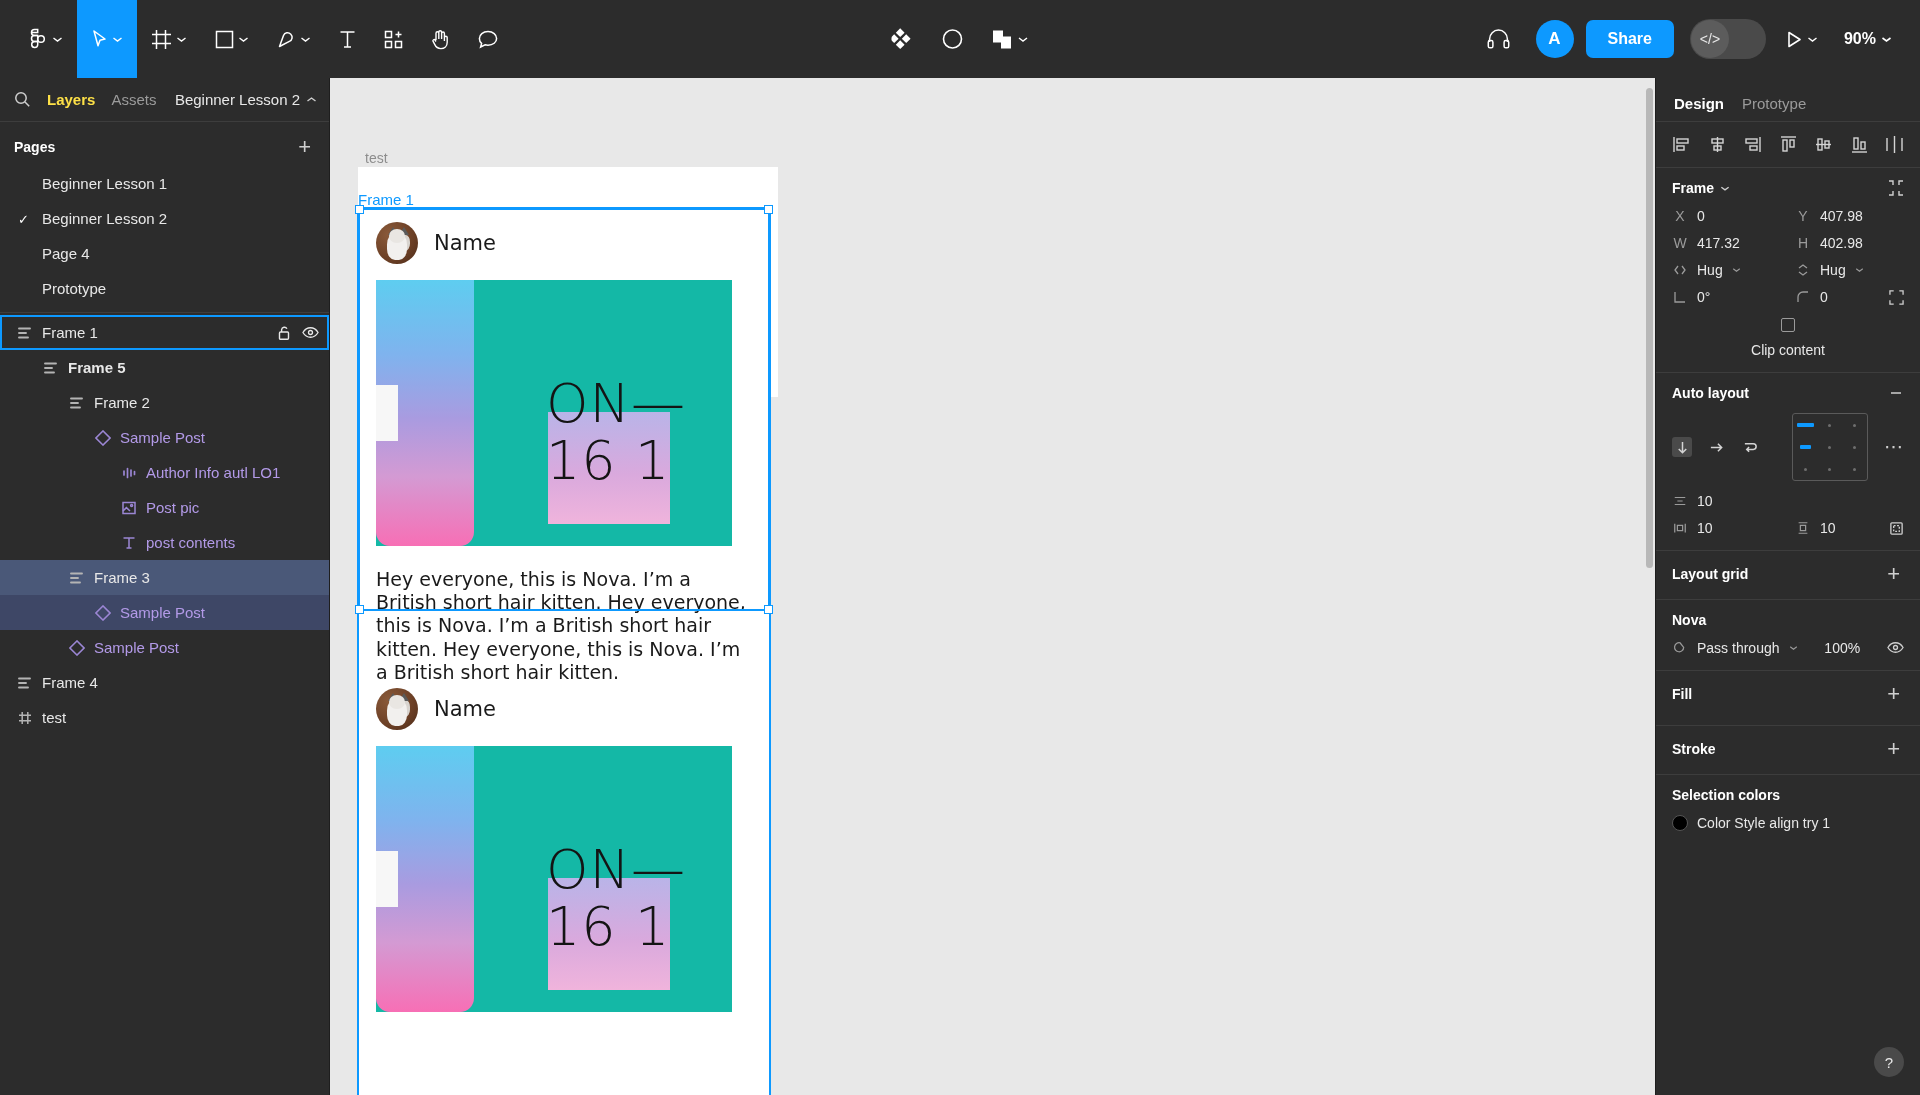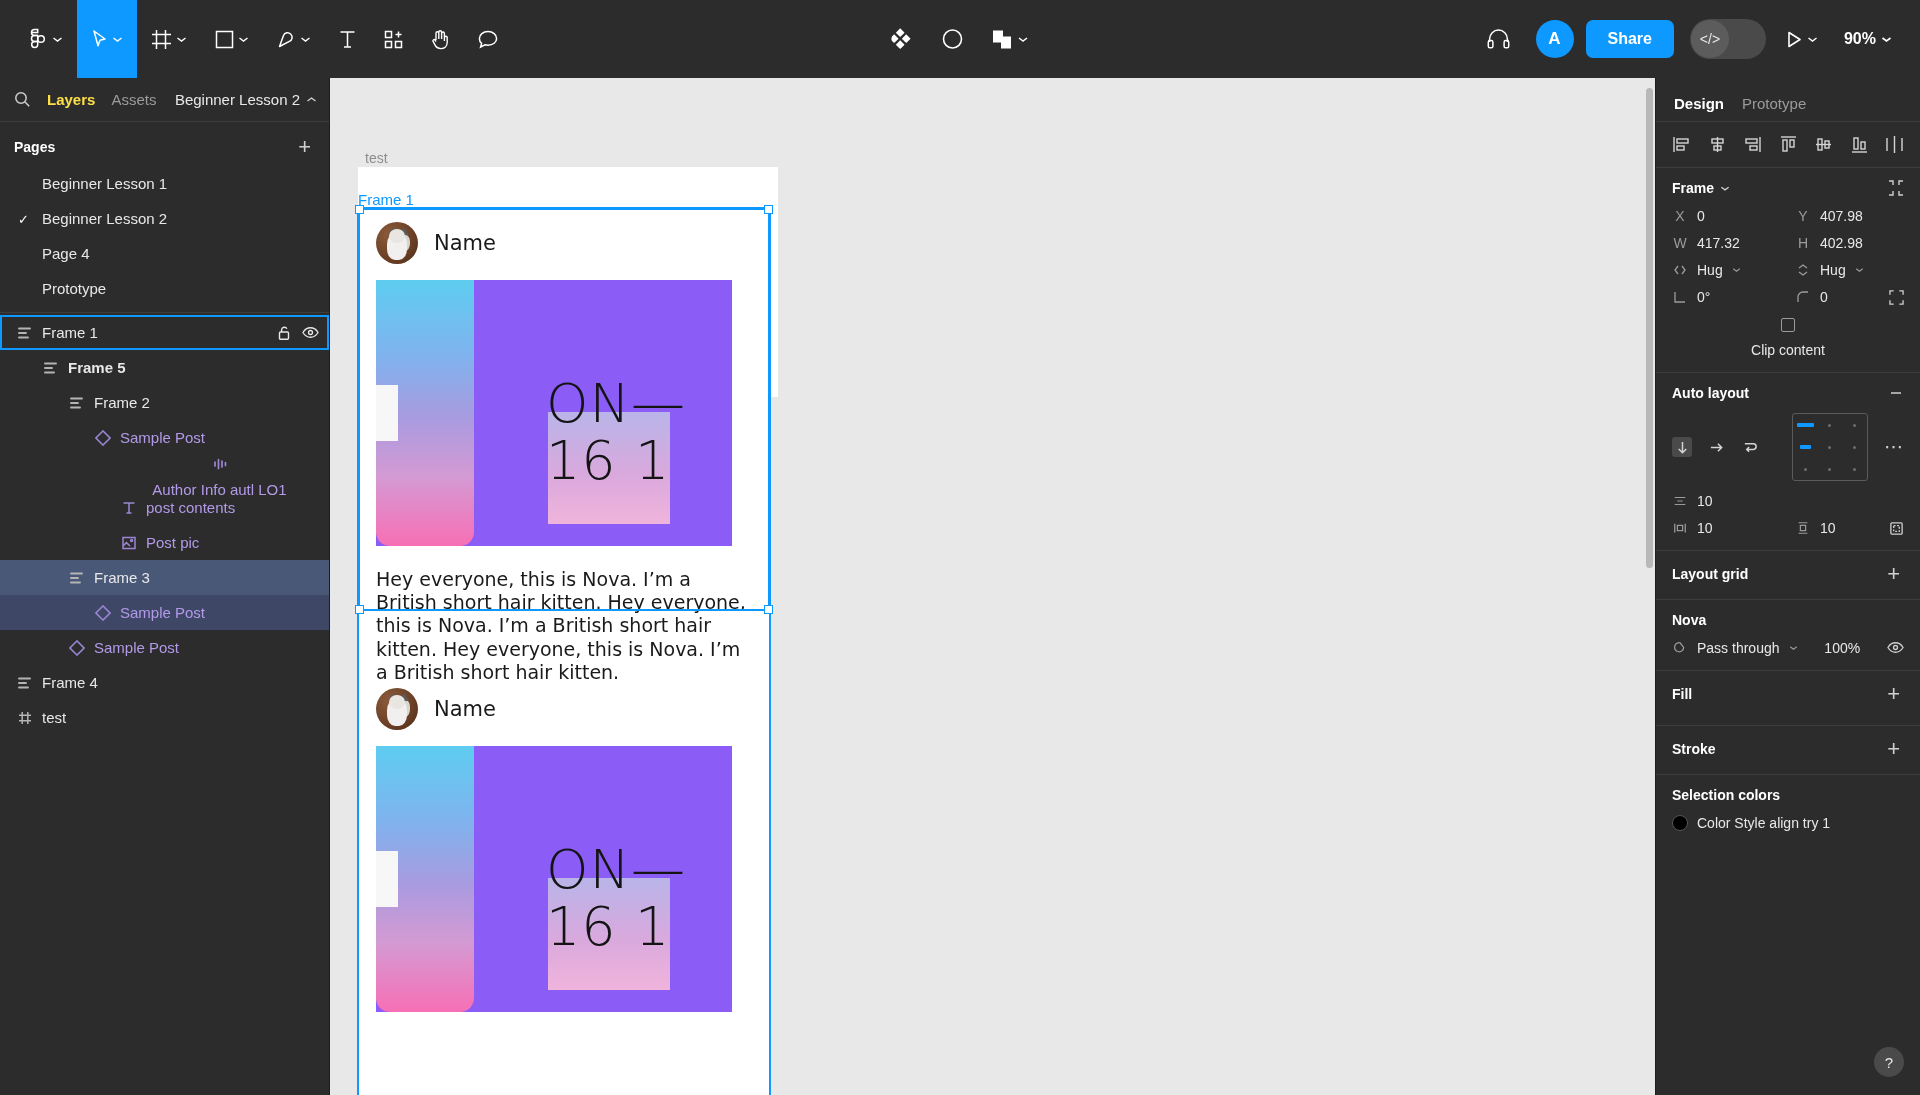"ON—" .post-pic { background: #8b5cf6 -> #14b8a6 }
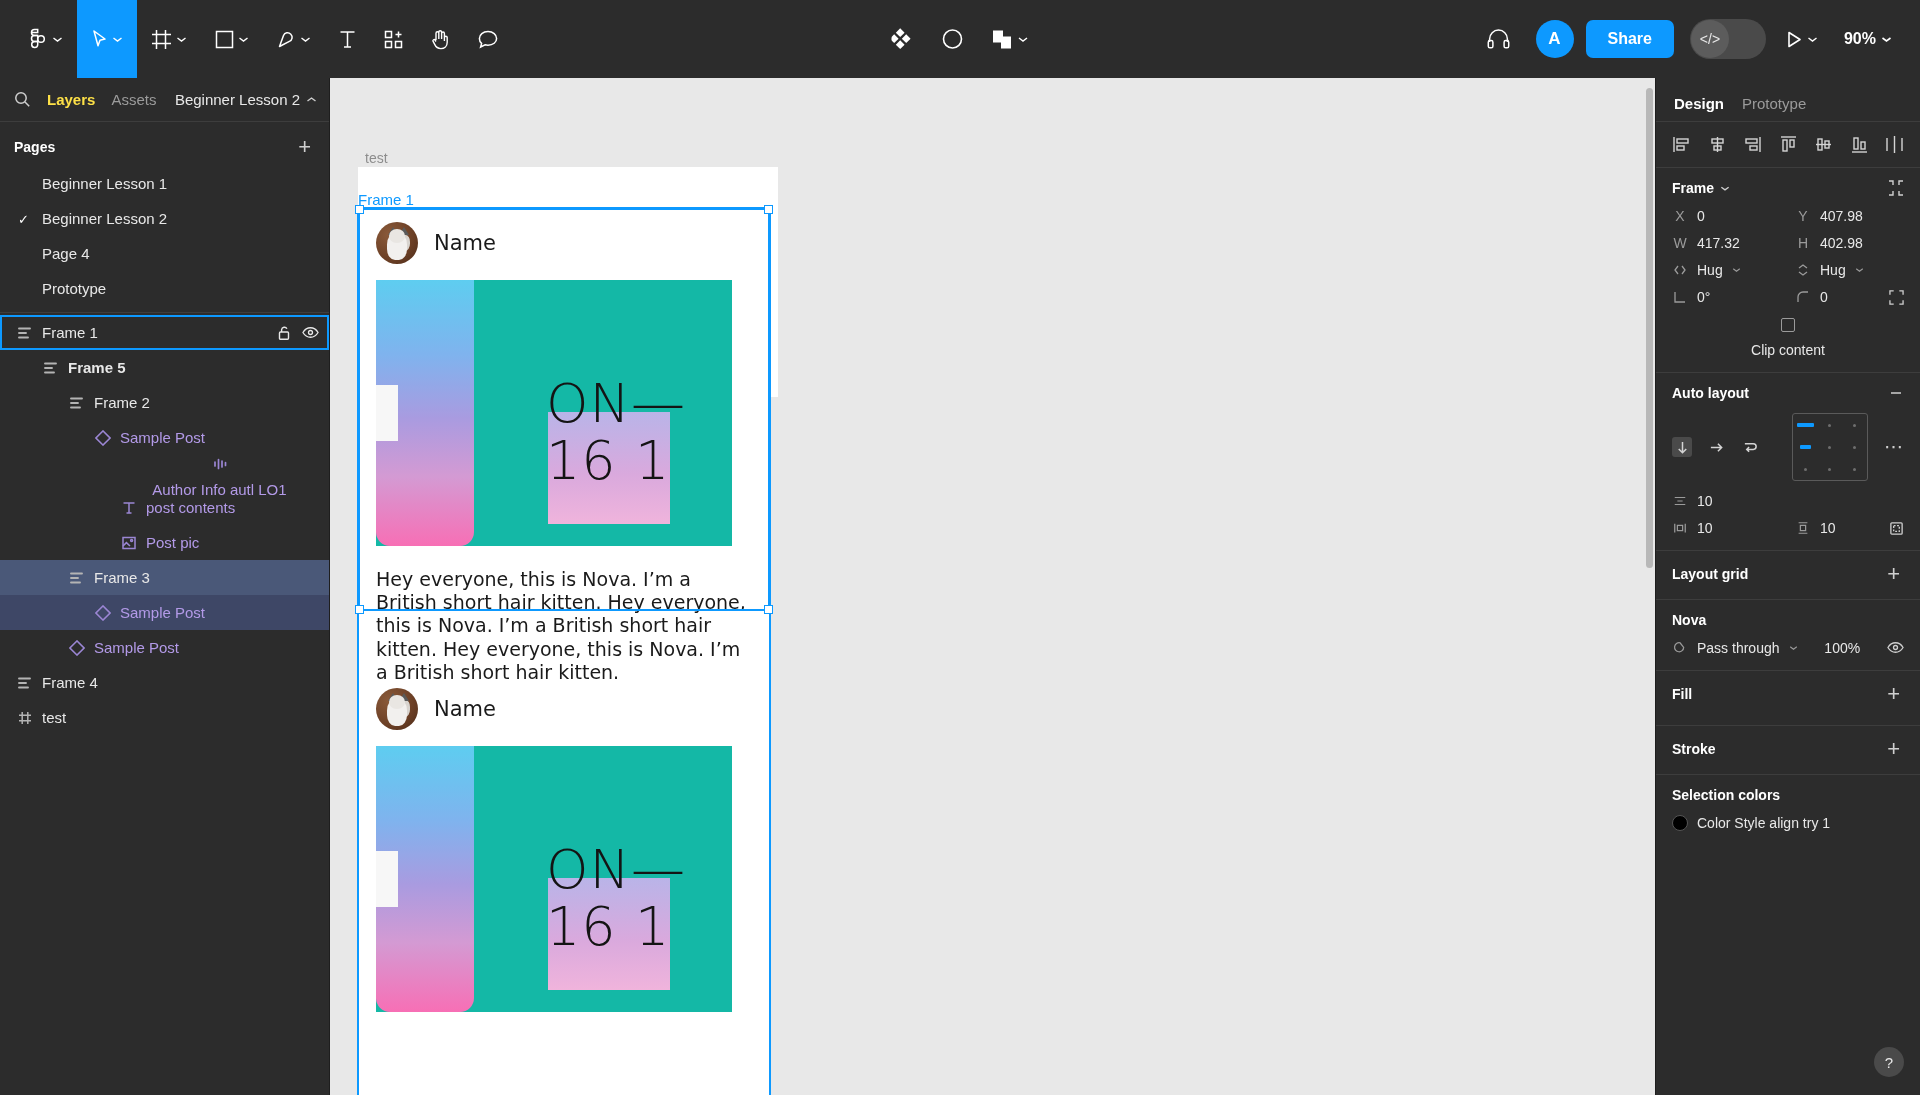"Author Info autl LO1" div.layer-row { flex-direction: column -> none }
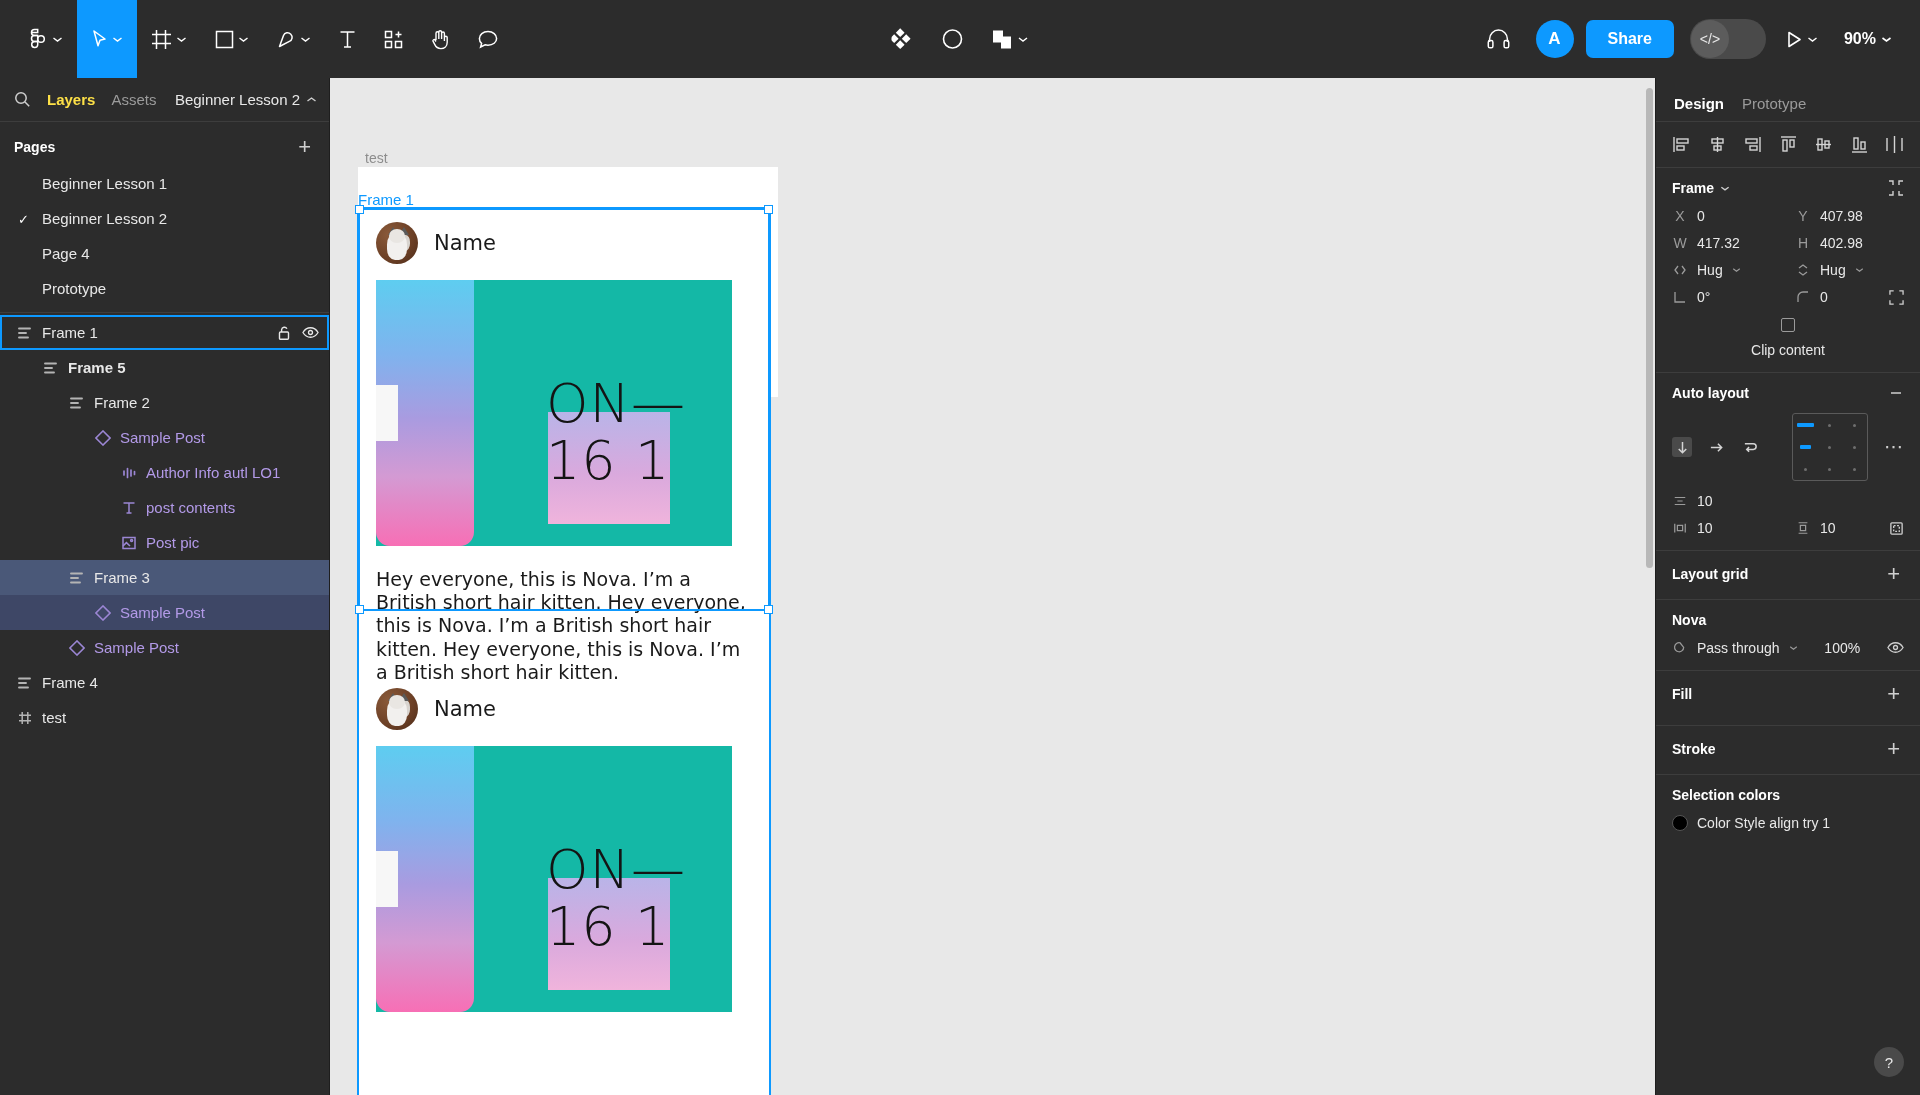"post contents" div.layer-row { order: before "Post pic" -> after "Post pic" }
